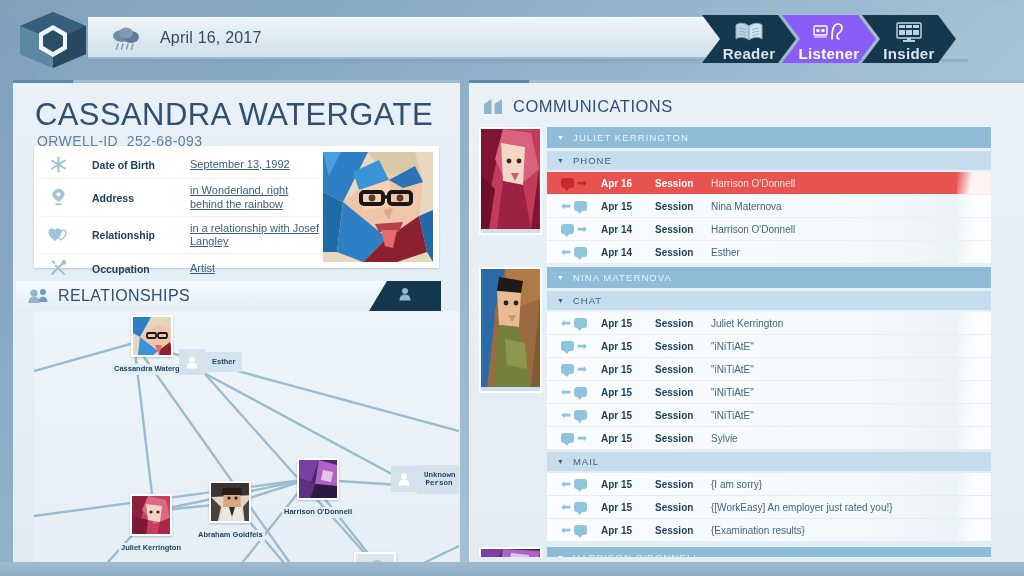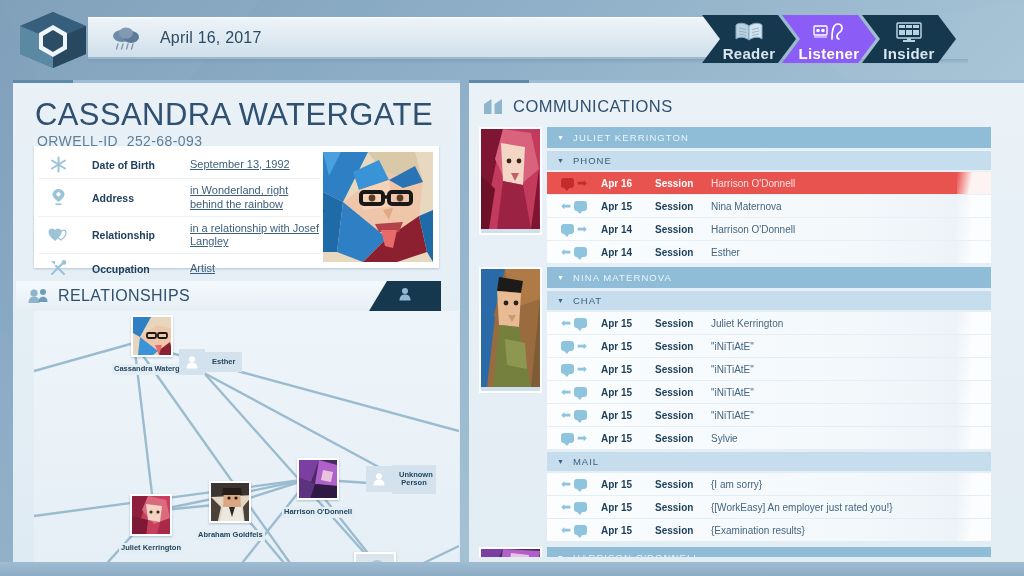"Unknown Person" div.node { font-family: none -> Liberation Mono, monospace; left: 332px -> 357px }
